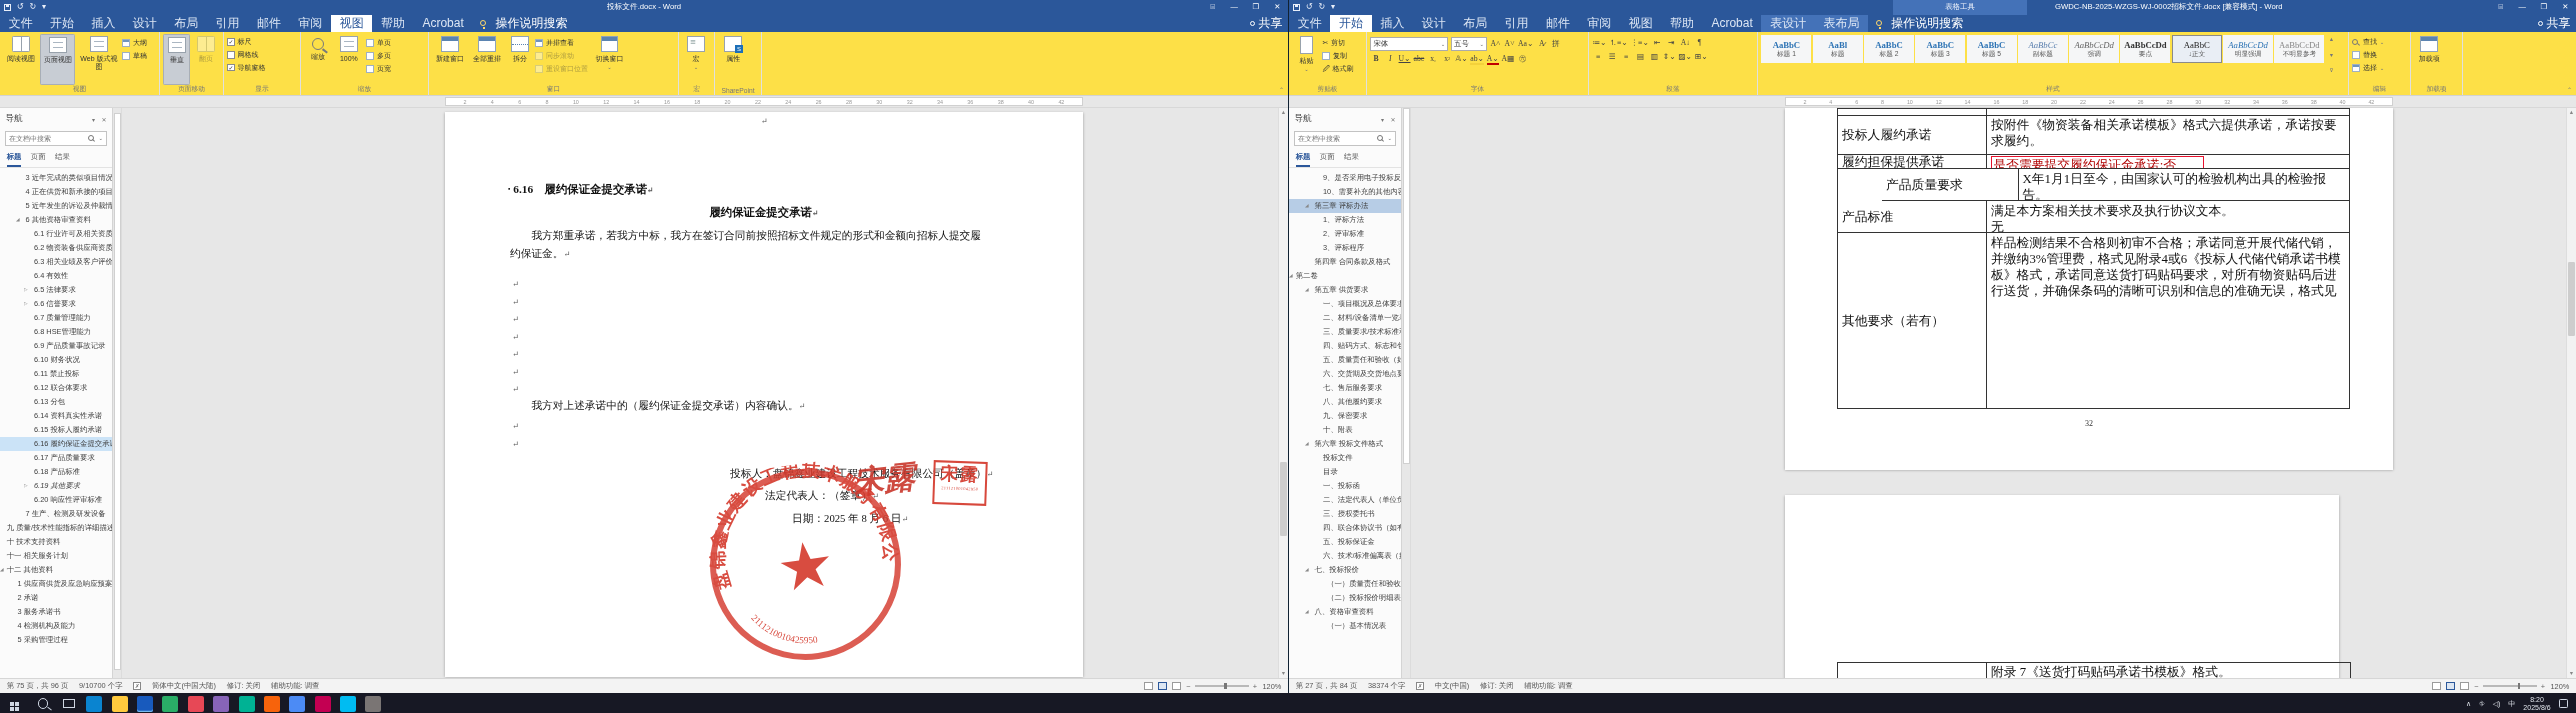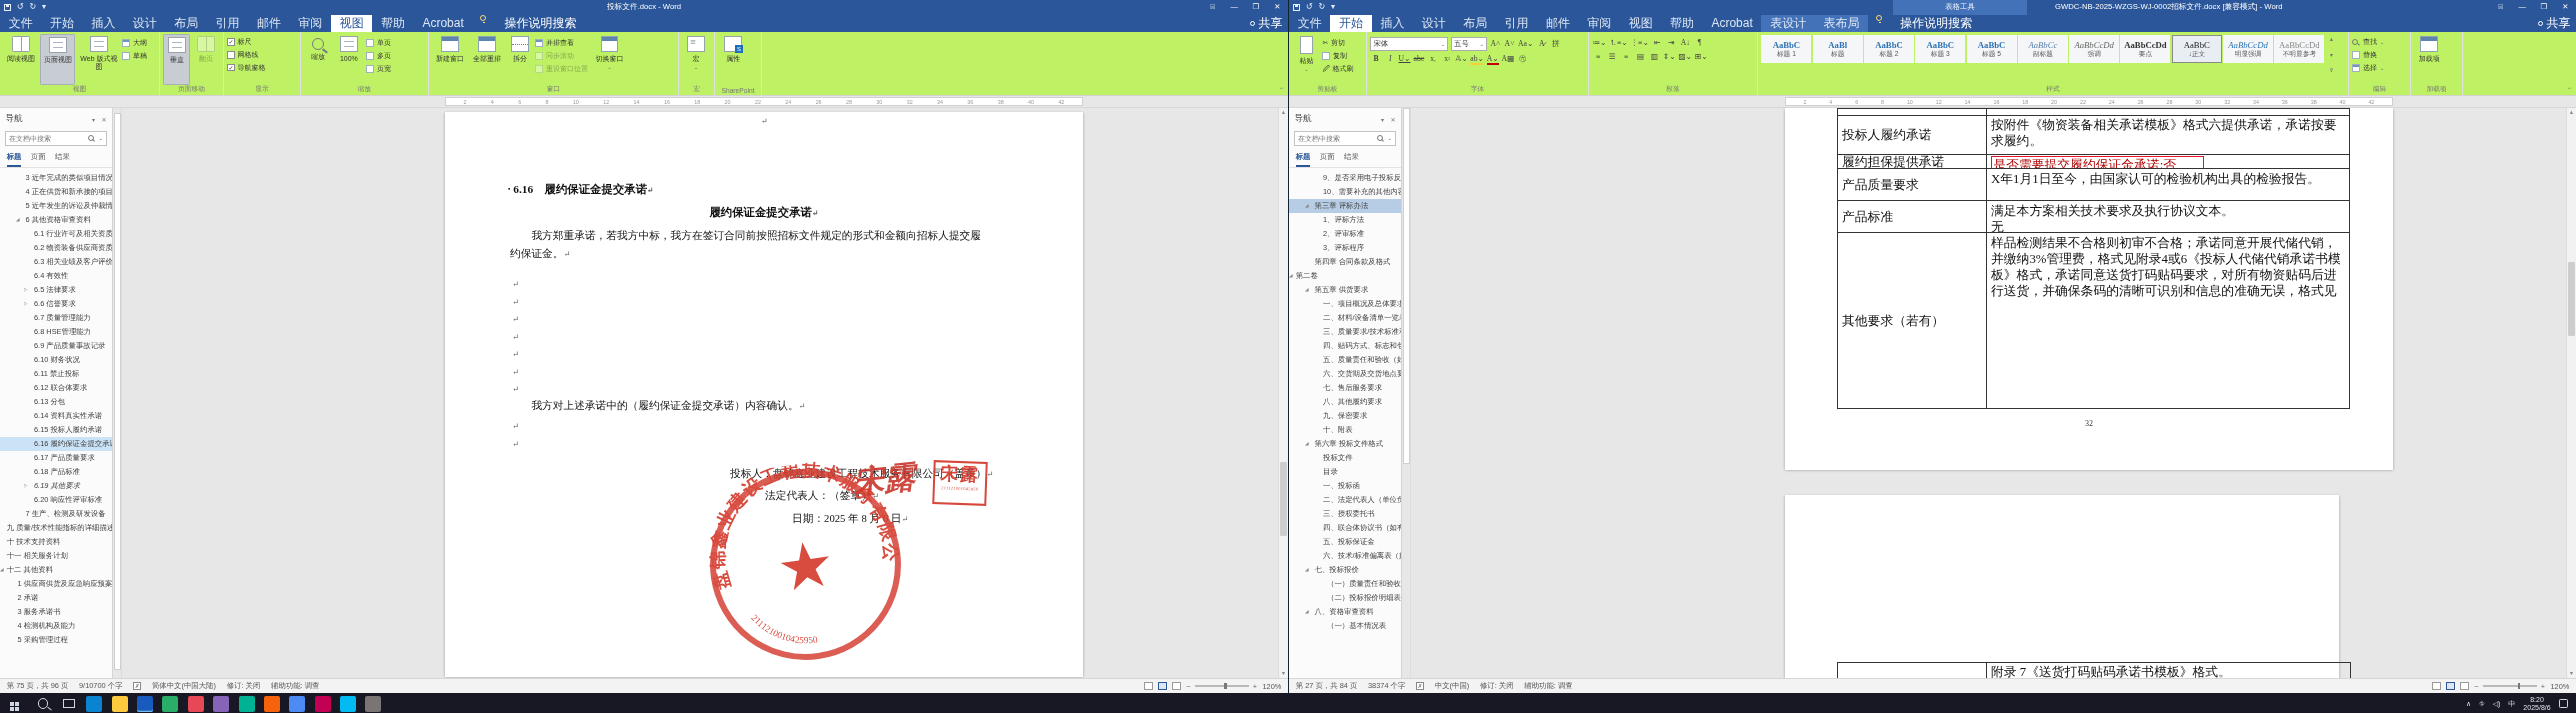"操作说明搜索" .tellme { align-items: none -> center; gap: 18px -> 9px }
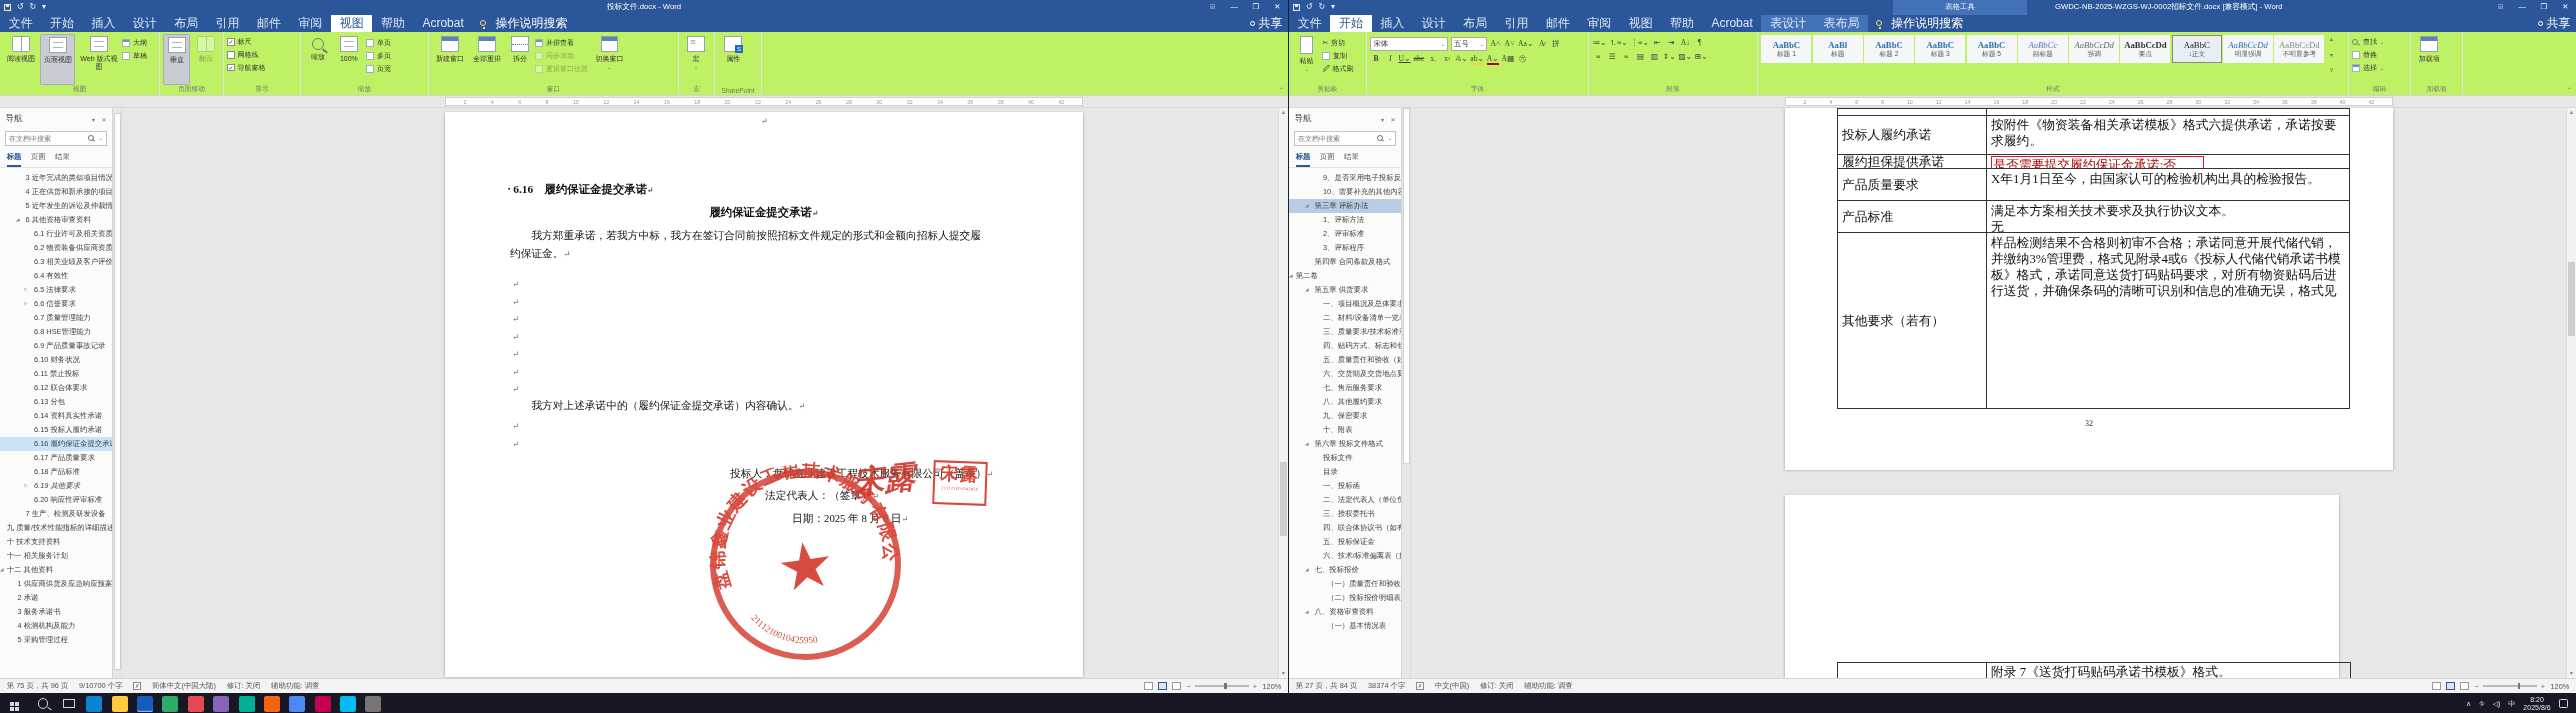"宋体" .ribbon { background: #bef264 -> #fde047 }
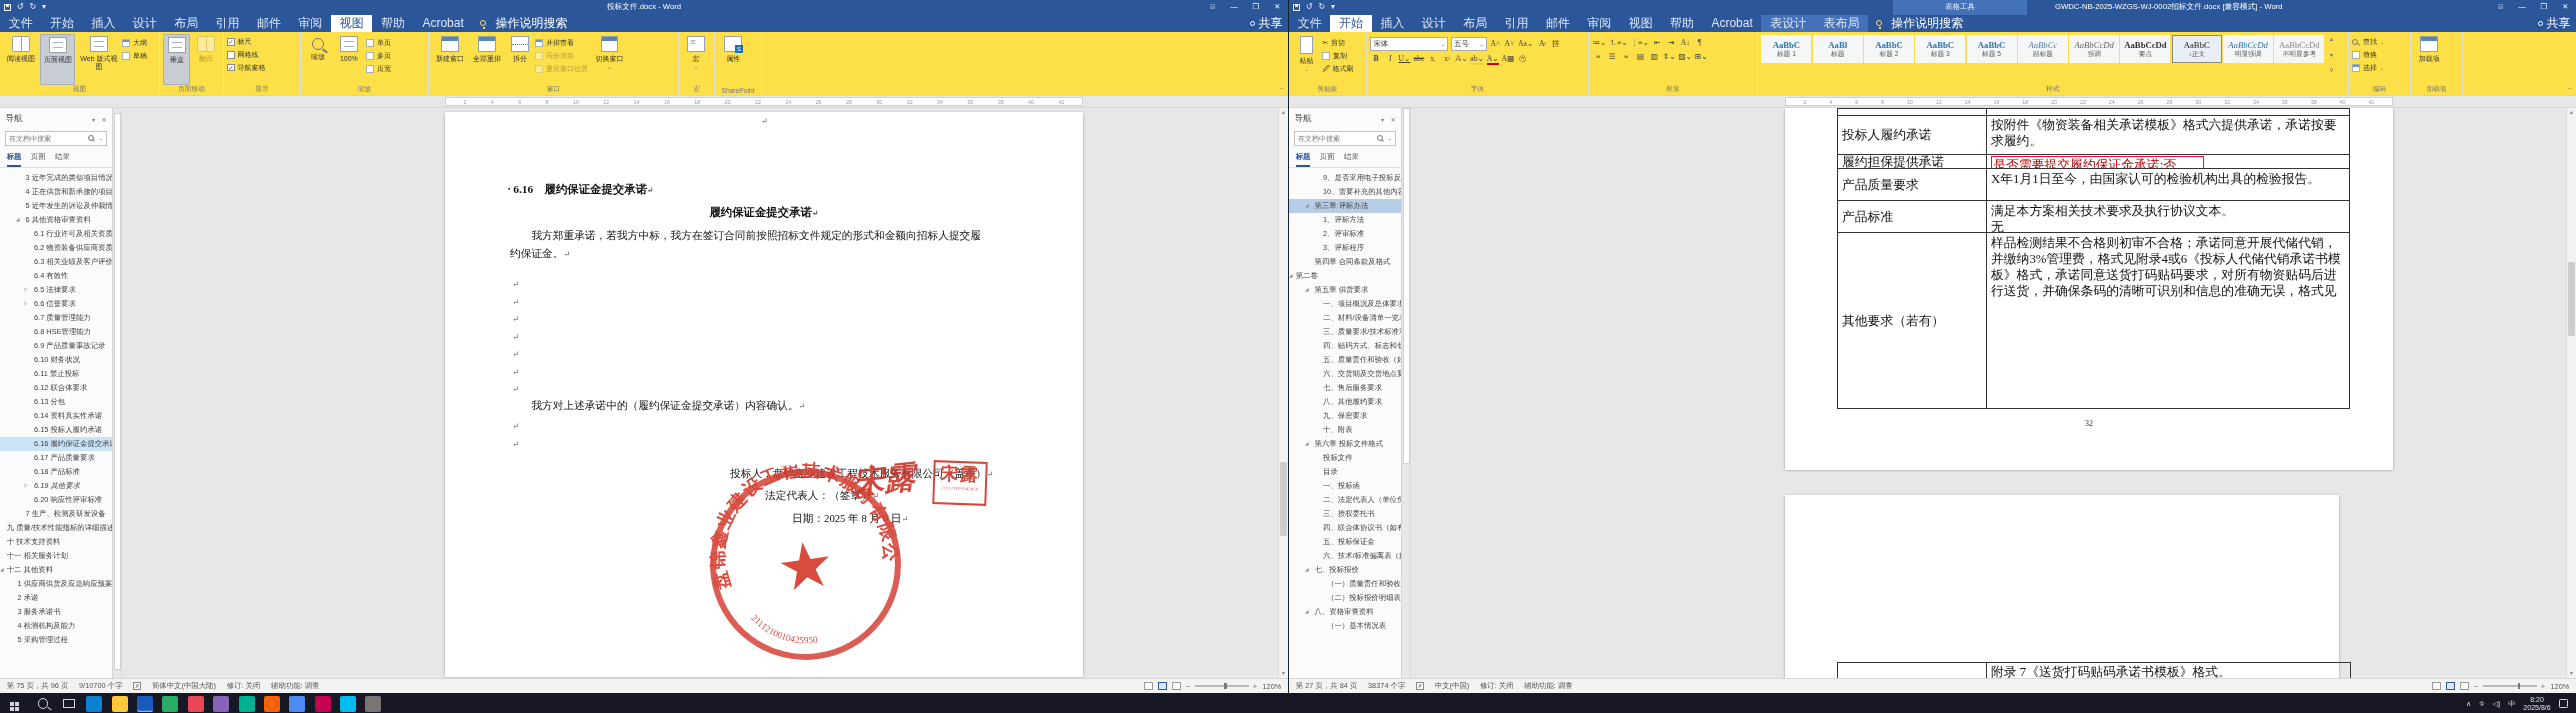"产品质量要求" div.trow { margin-left: none -> 44px }
